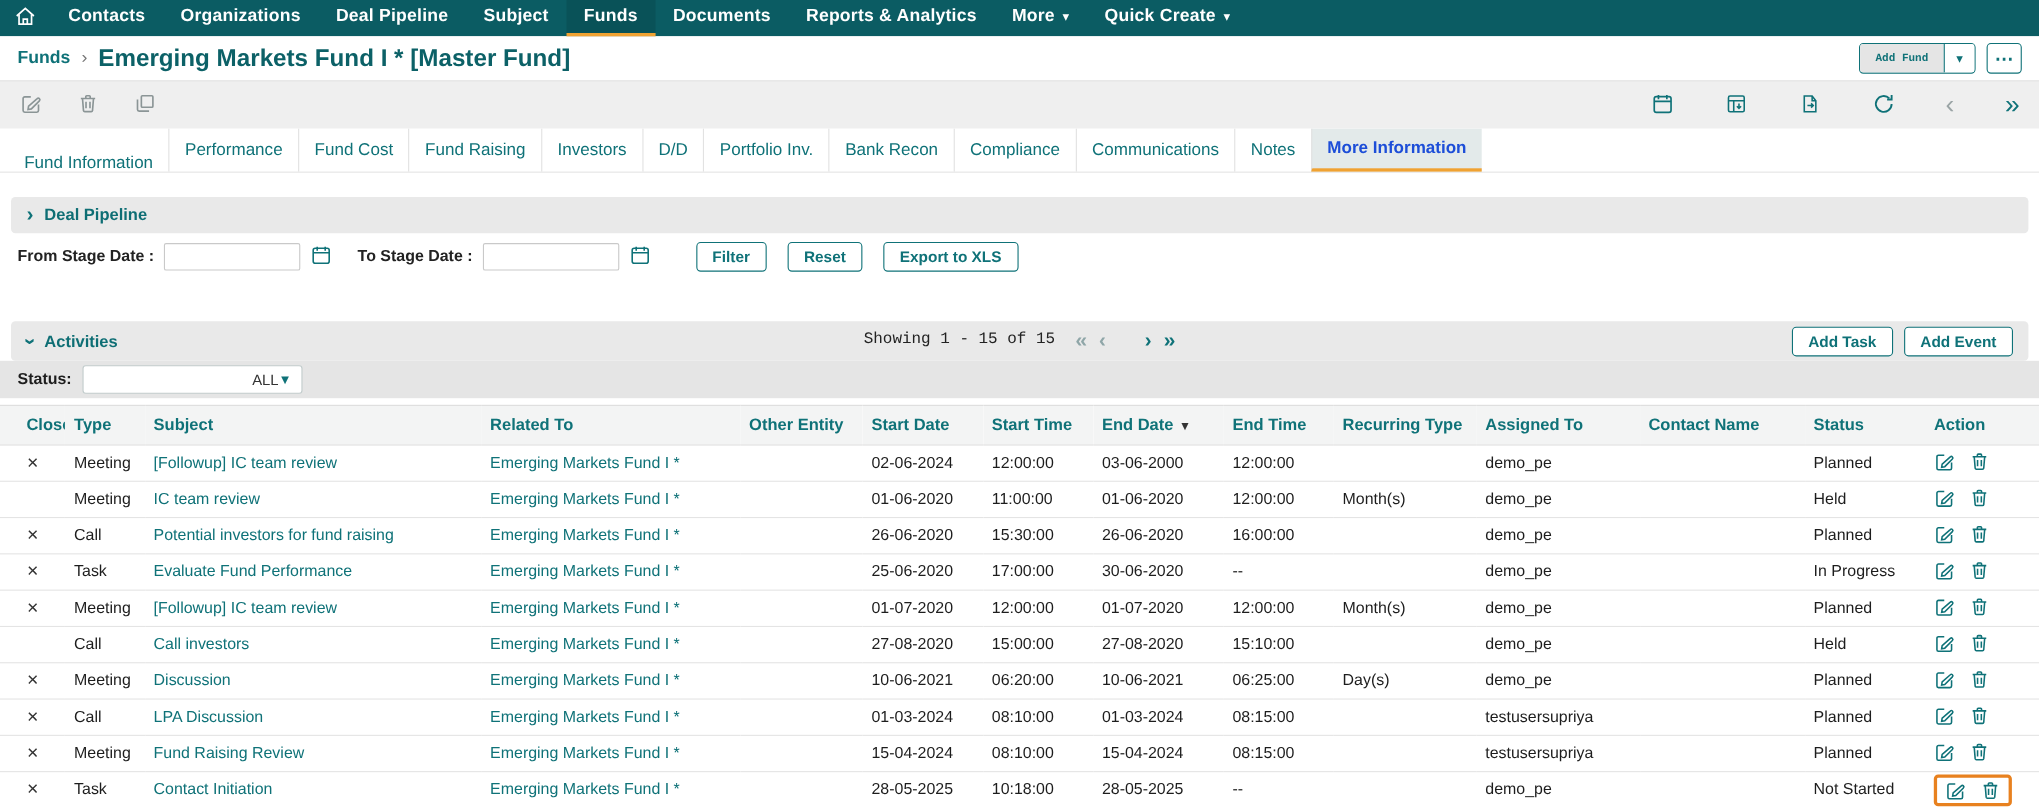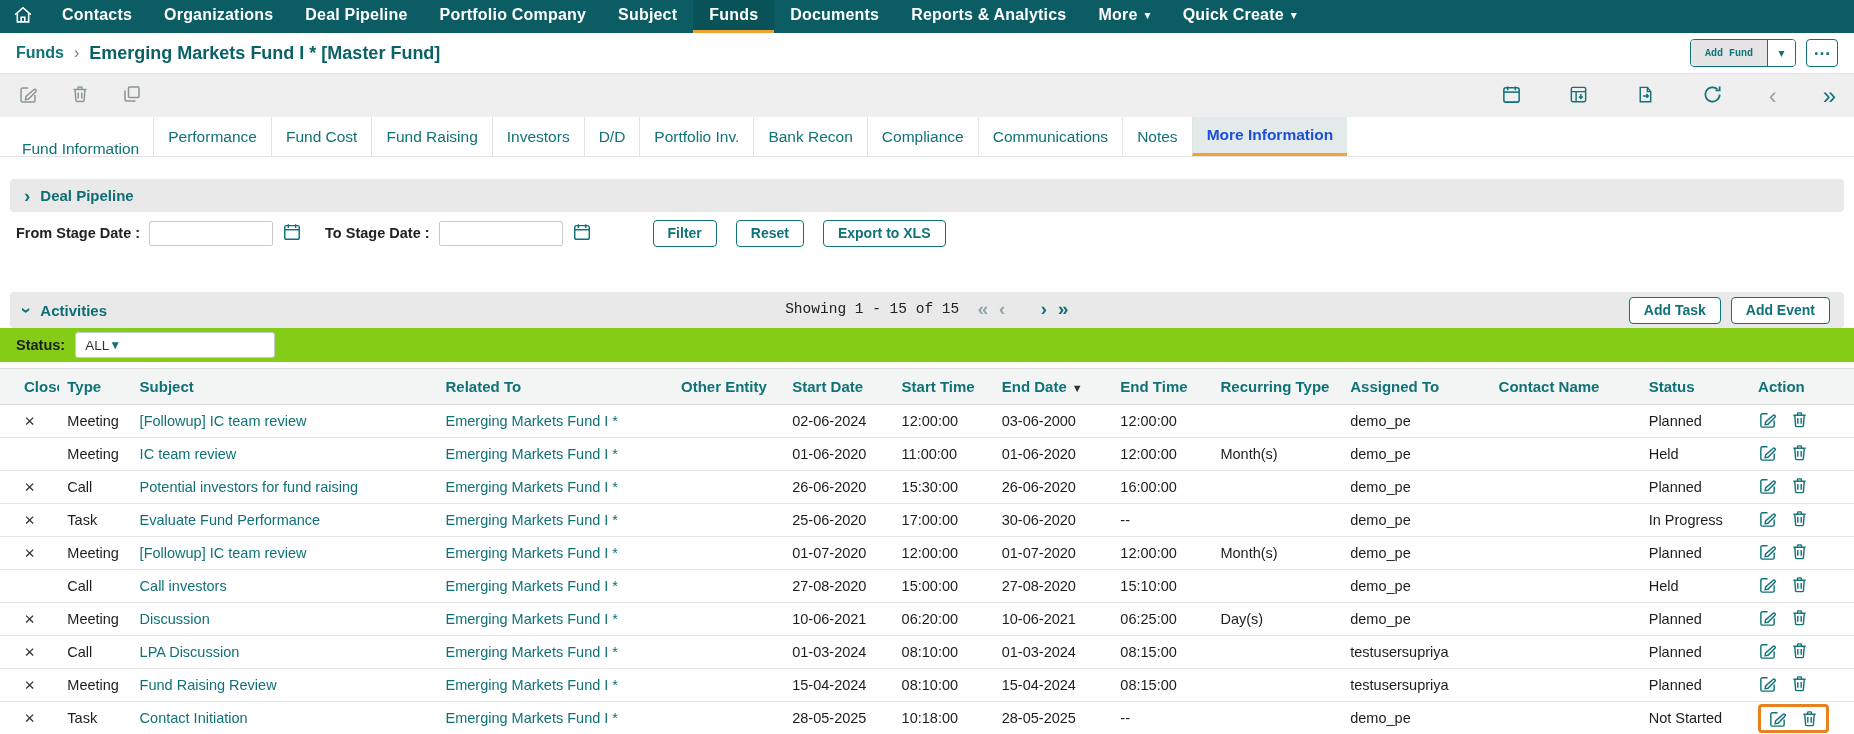"Portfolio Company" div.nav-item { html: <div>Portfolio Company</div> -> none }
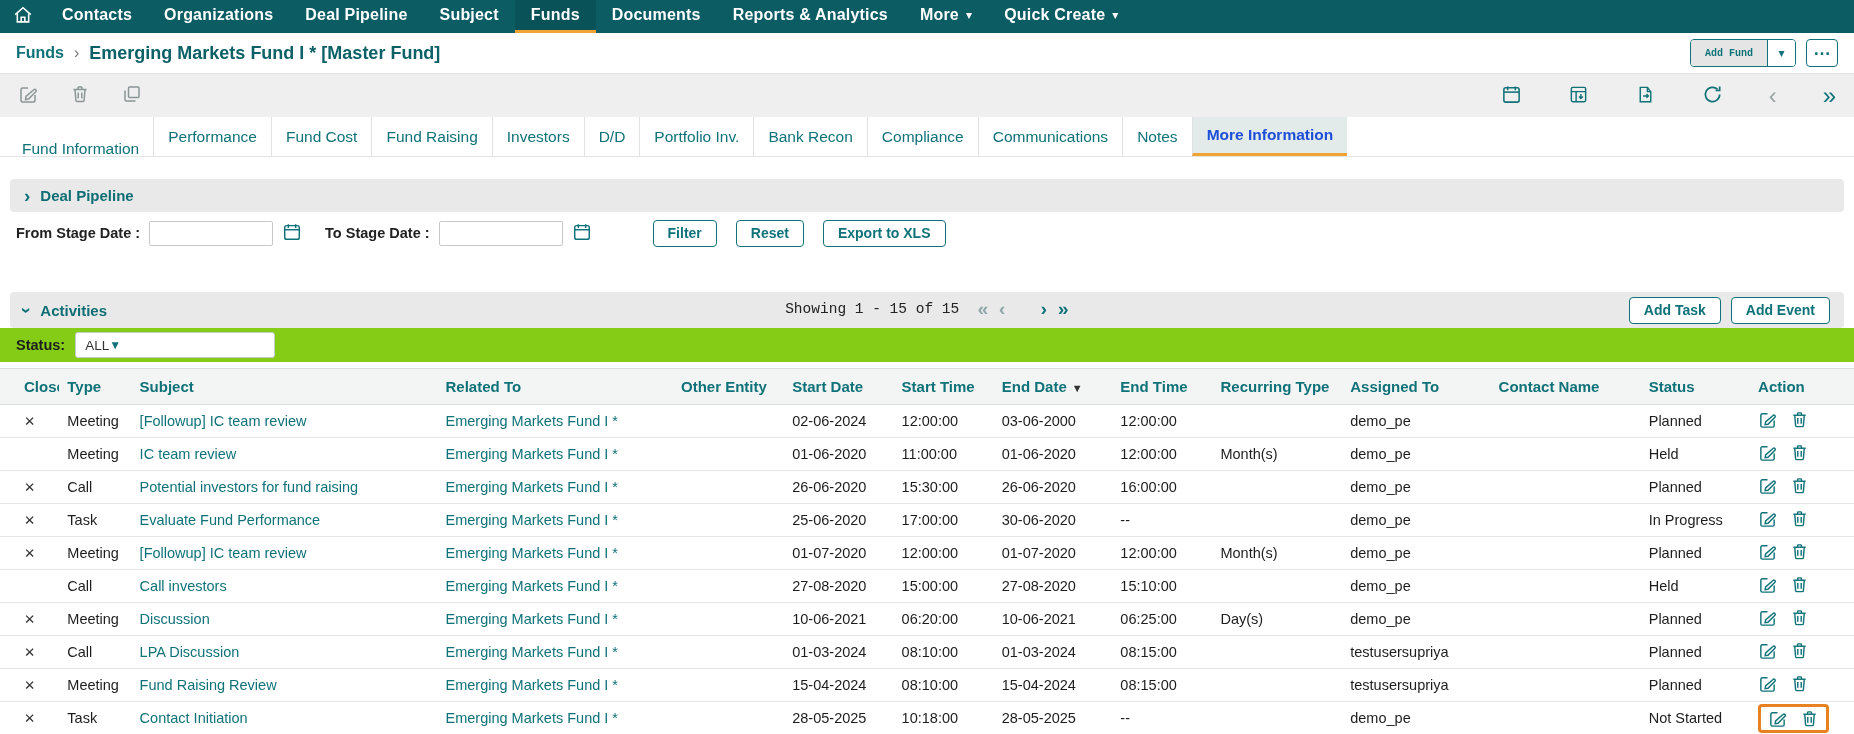"Emerging Markets Fund I * [Master" .crumb-current { font-size: 18px -> 22px }
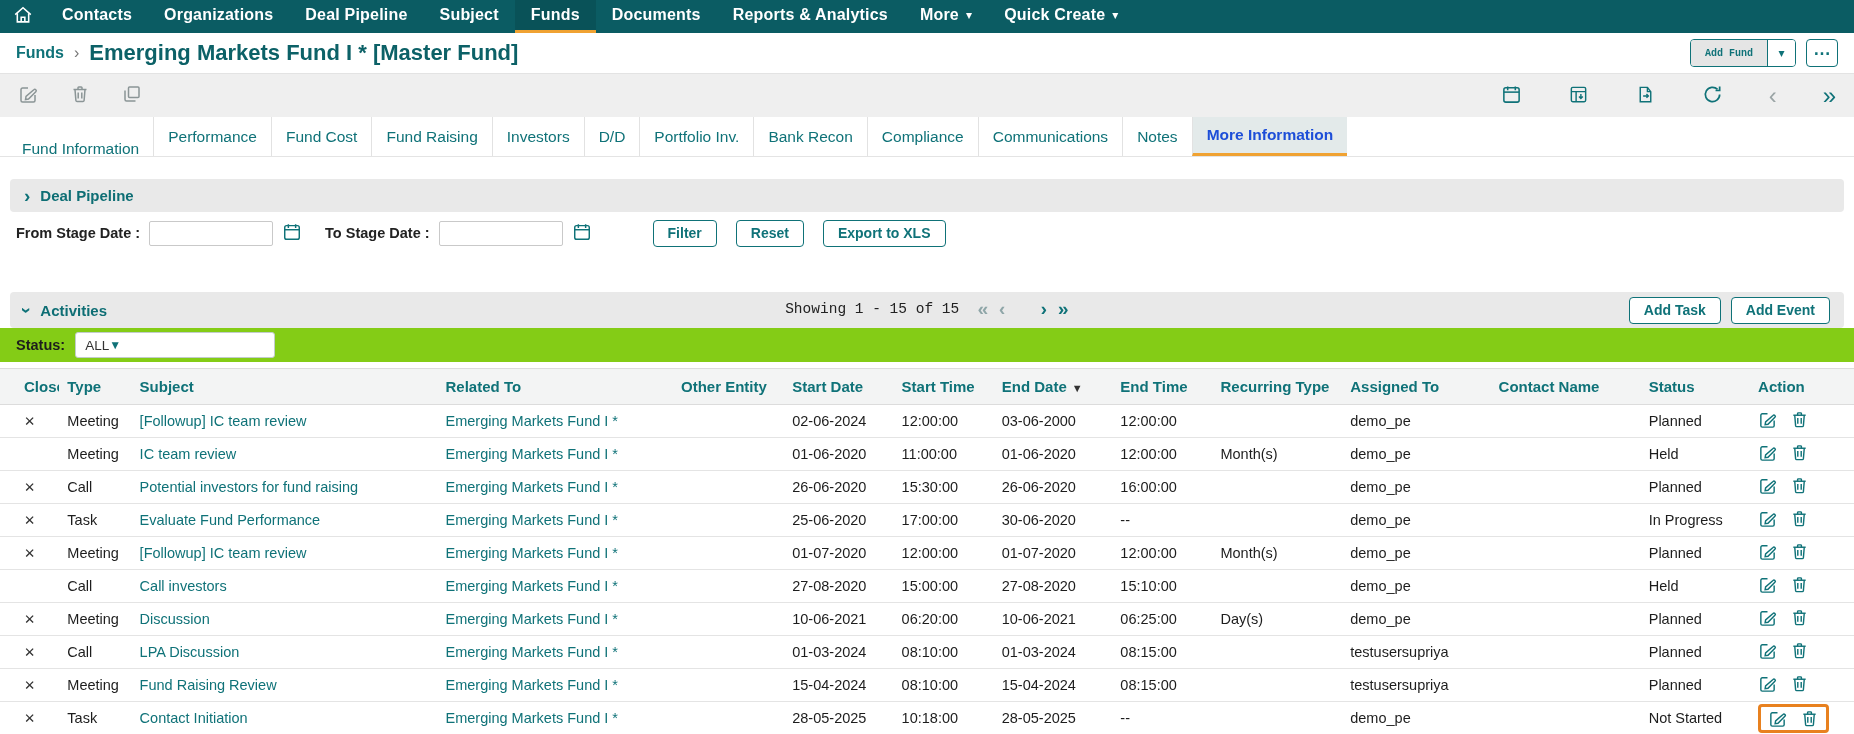"Filter" .btn.filter { margin-left: 38px -> 18px }
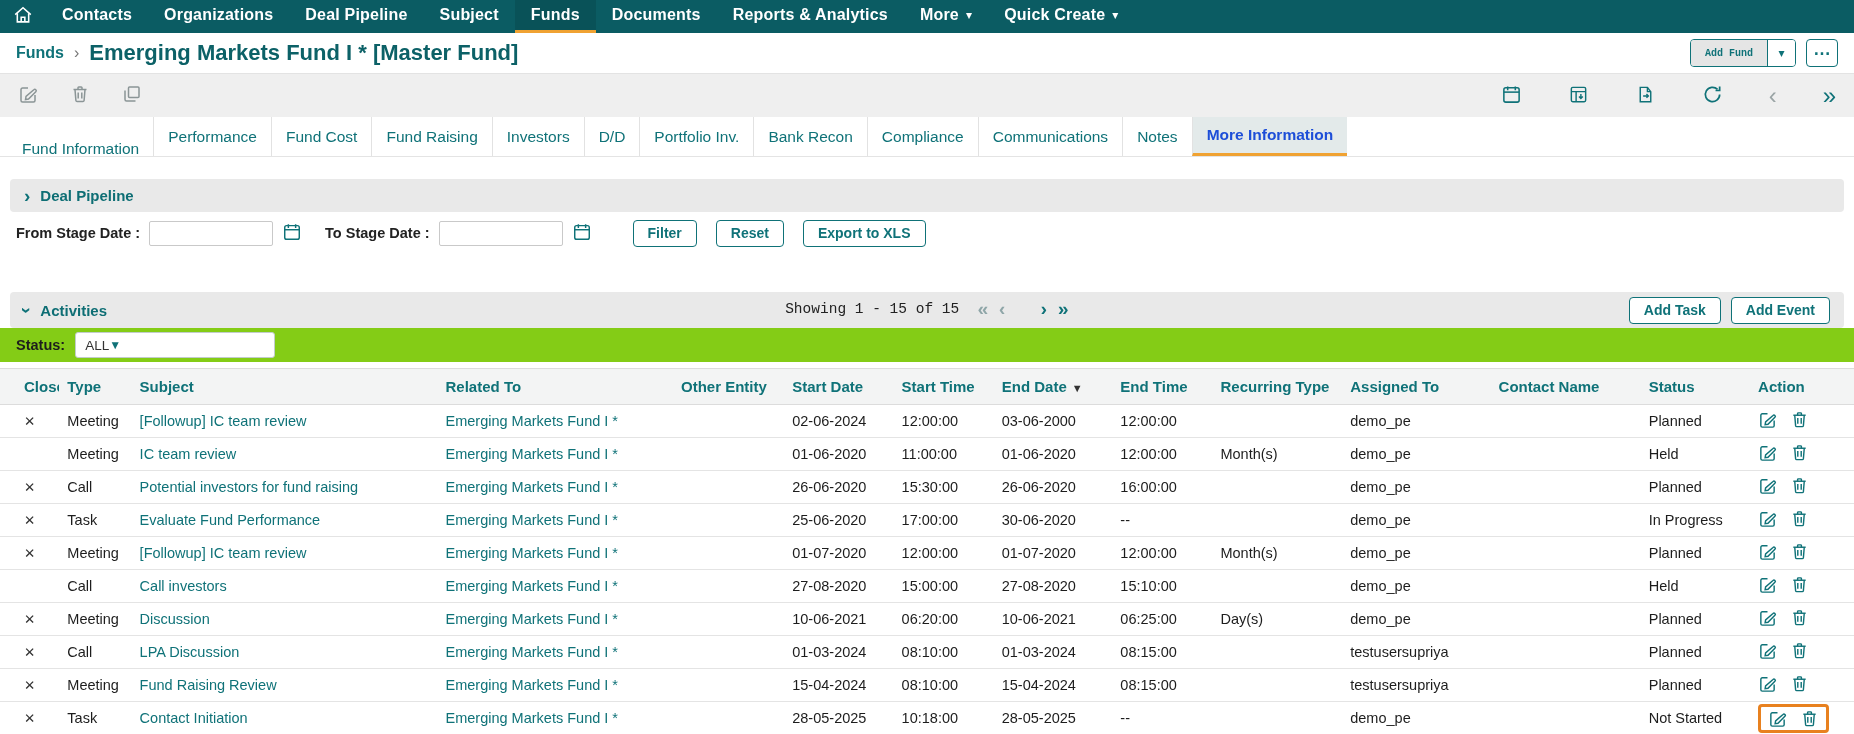"Status:" .status-row { background: #84cc16 -> #e5e5e5 }
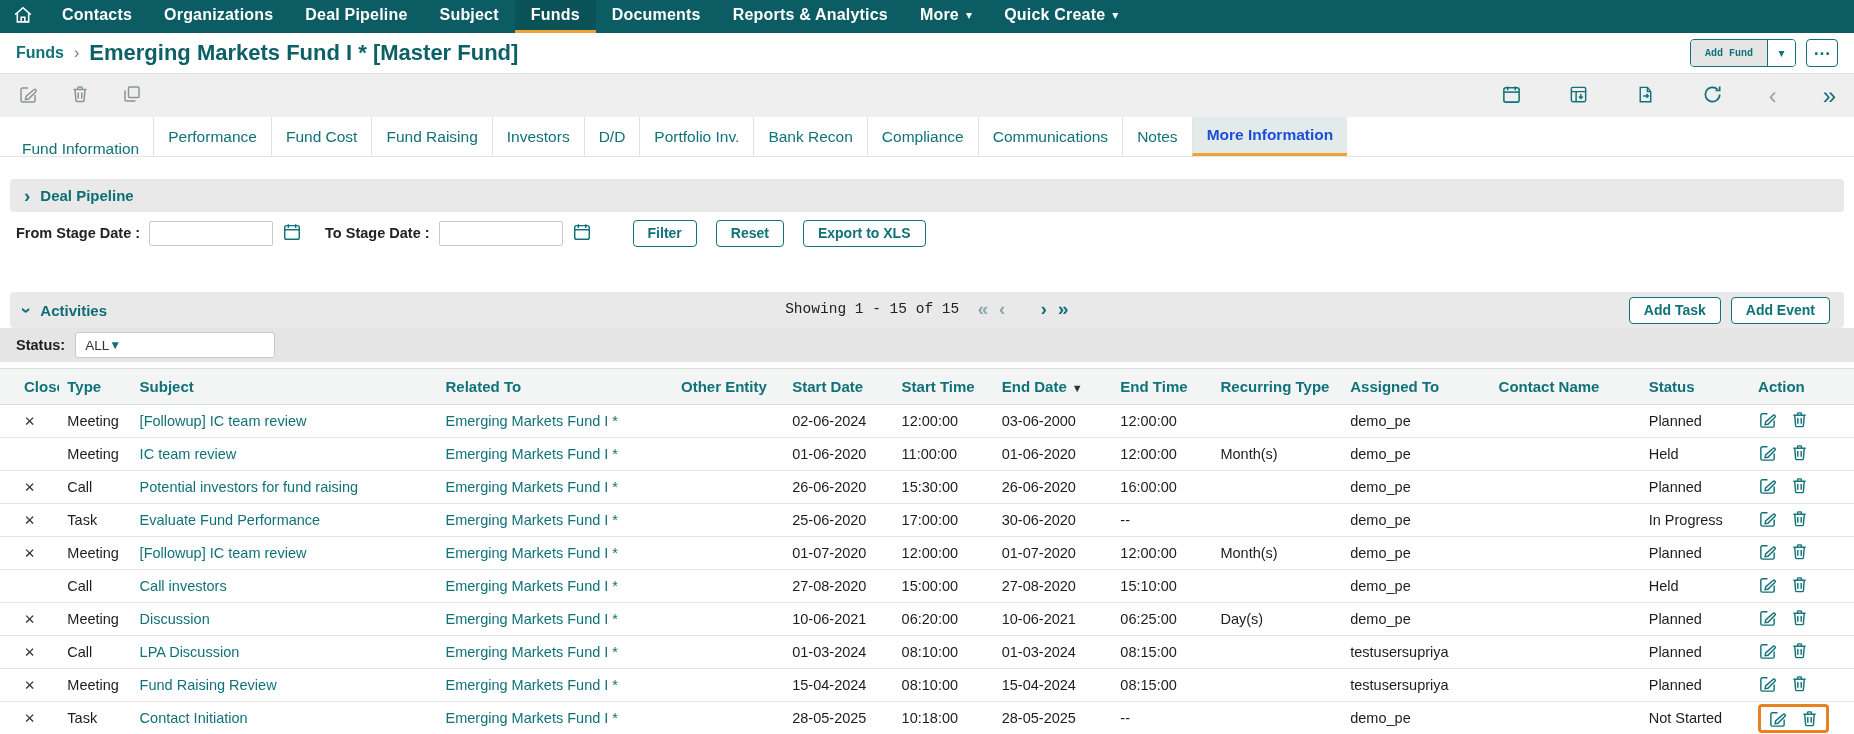"ALL" .status-select { justify-content: flex-start -> flex-end }
